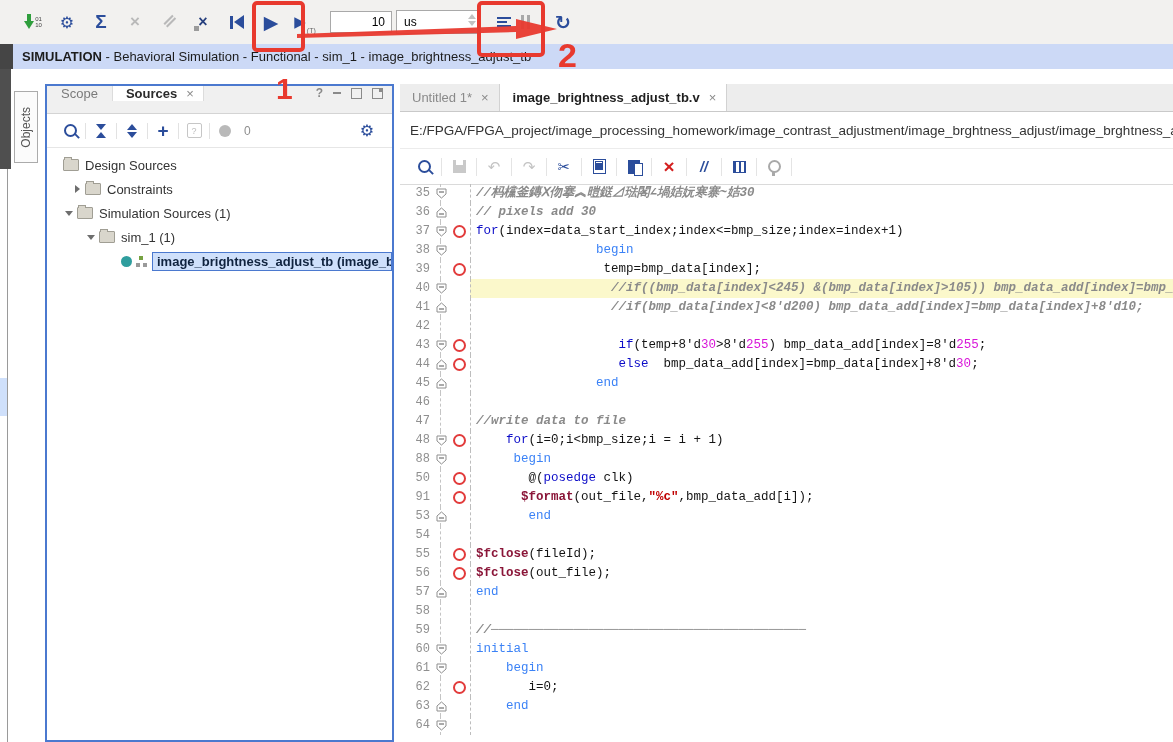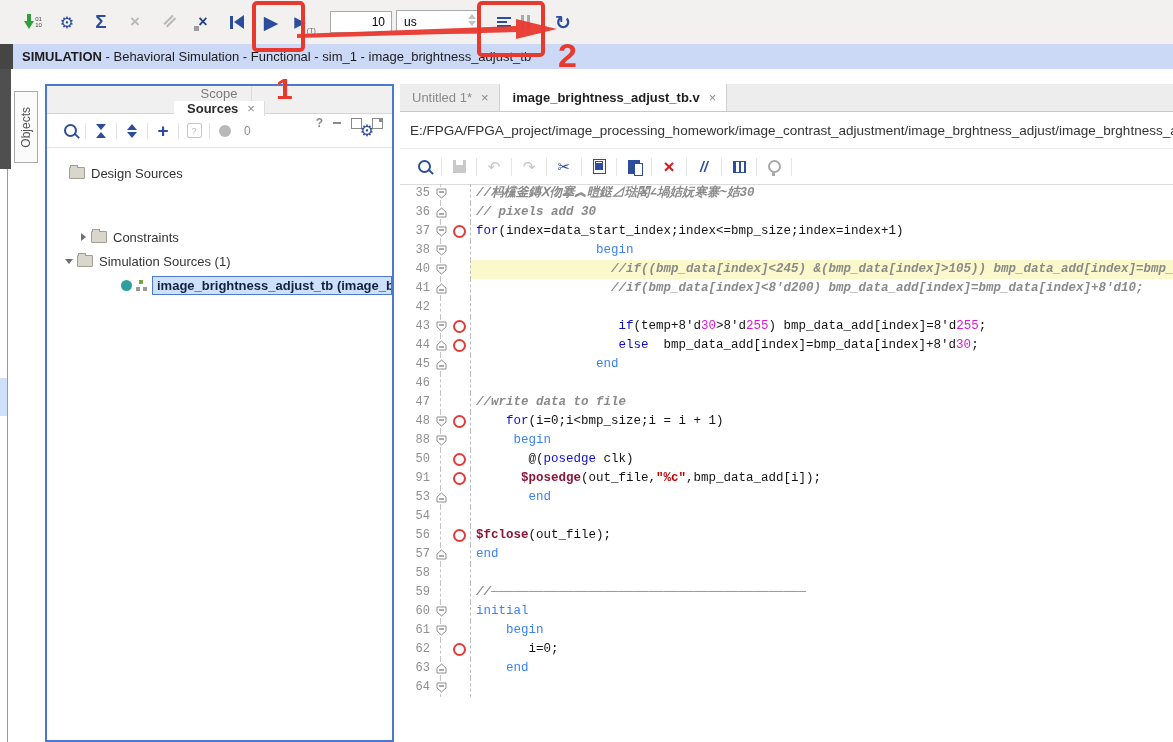"Scope" .src-tabs { align-items: center -> flex-start; flex-direction: column -> none }
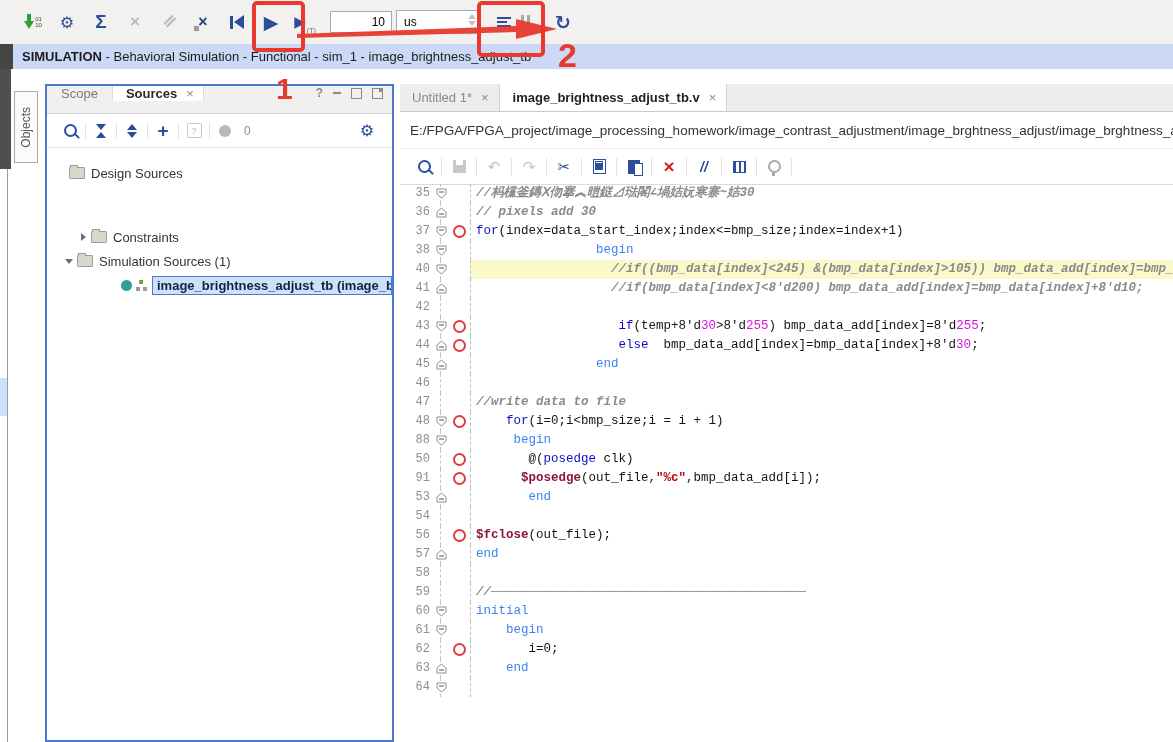"Design Sources" div.trow { margin-top: 8px -> none; padding-left: 6px -> 0 }
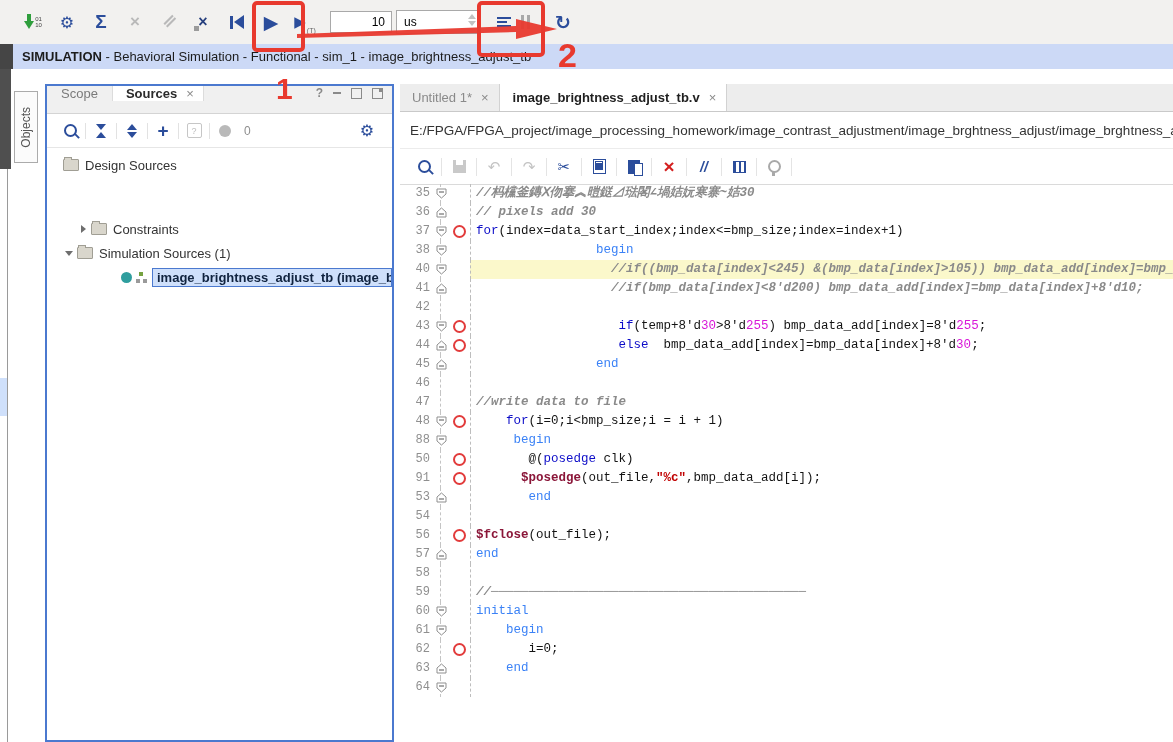"Constraints" div.trow { margin-top: 40px -> none; padding-left: 28px -> 22px }
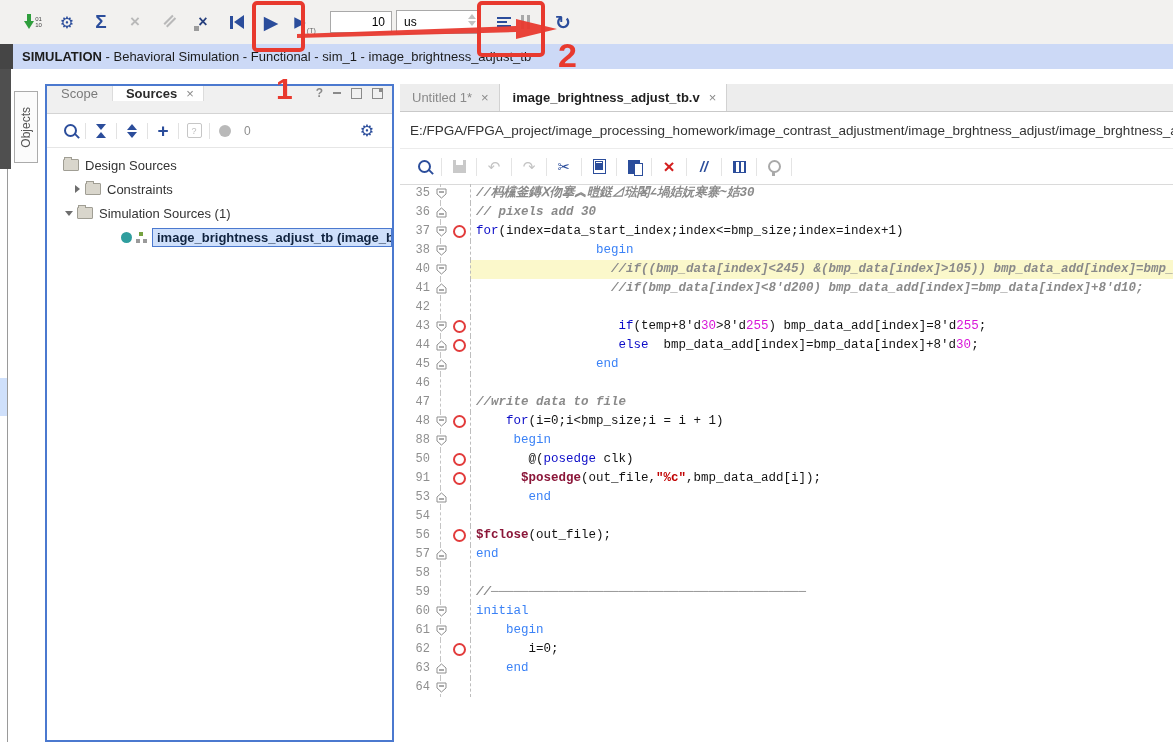"sim_1 (1)" div.trow { html: none -> <div> <span> <span></span> </span> <span></span> <span>sim_1 (1)</span> </div> }
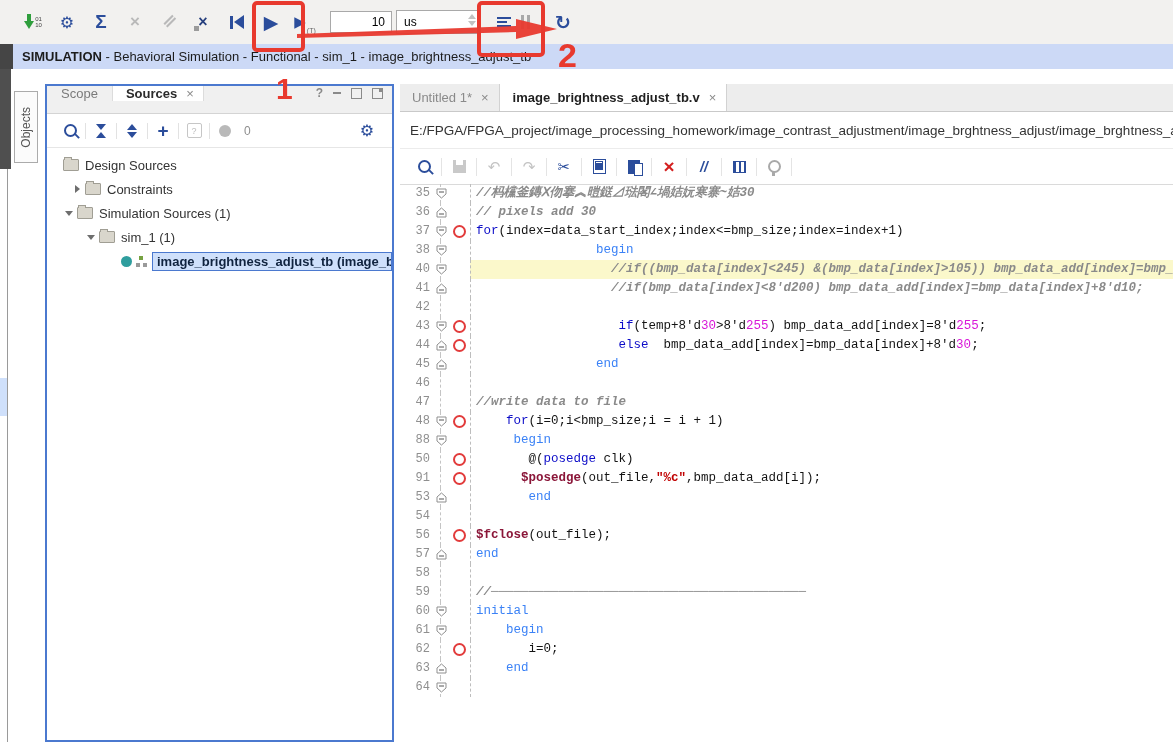"39" div.crow { html: none -> <div> <span>39</span> <span></span> <span> <span></span> </span> <span><span> temp=bmp_data[index];</span></span> </div> }
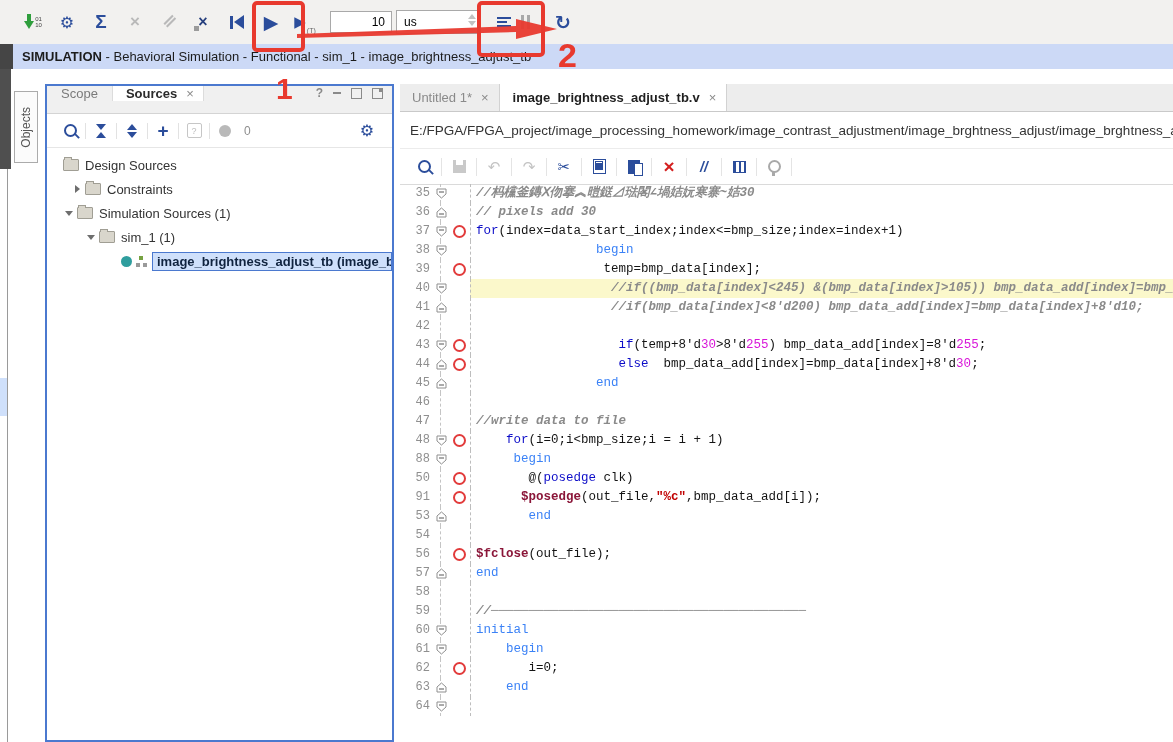"$posedge" span.sys { text: $posedge -> $format }
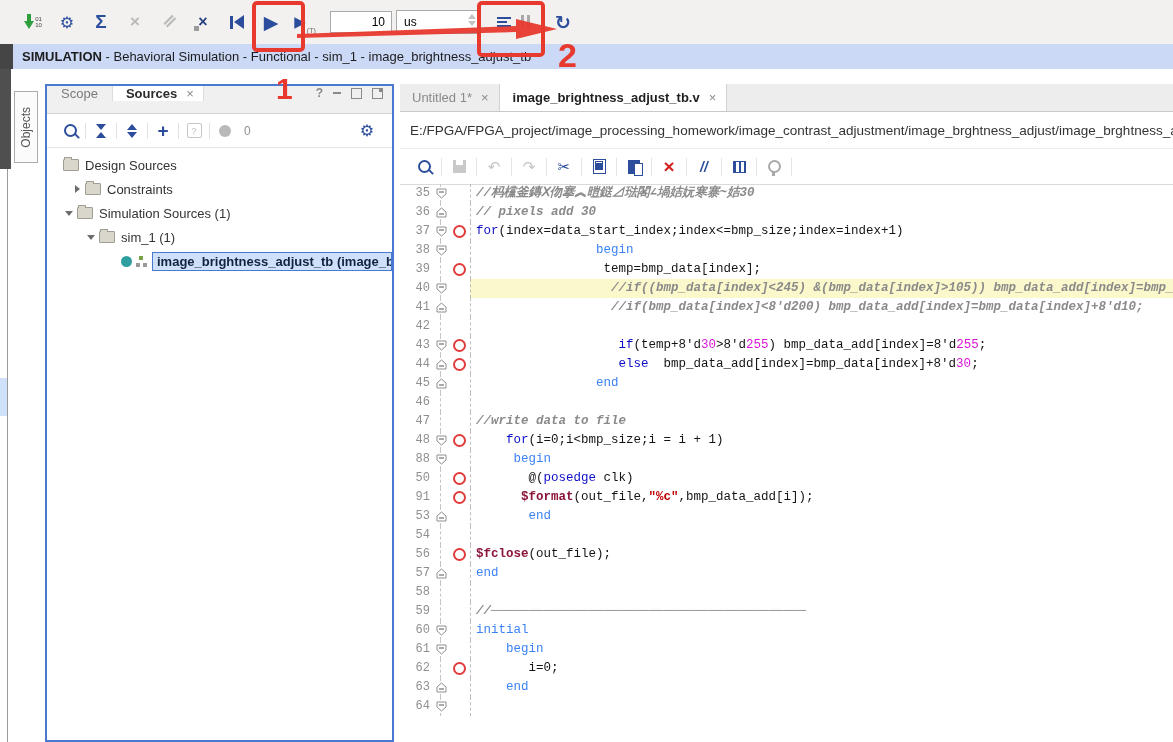"55" div.crow { html: none -> <div> <span>55</span> <span></span> <span> <span></span> </span> <span><span>$fclose</span><span>(fileId);</span></span> </div> }
